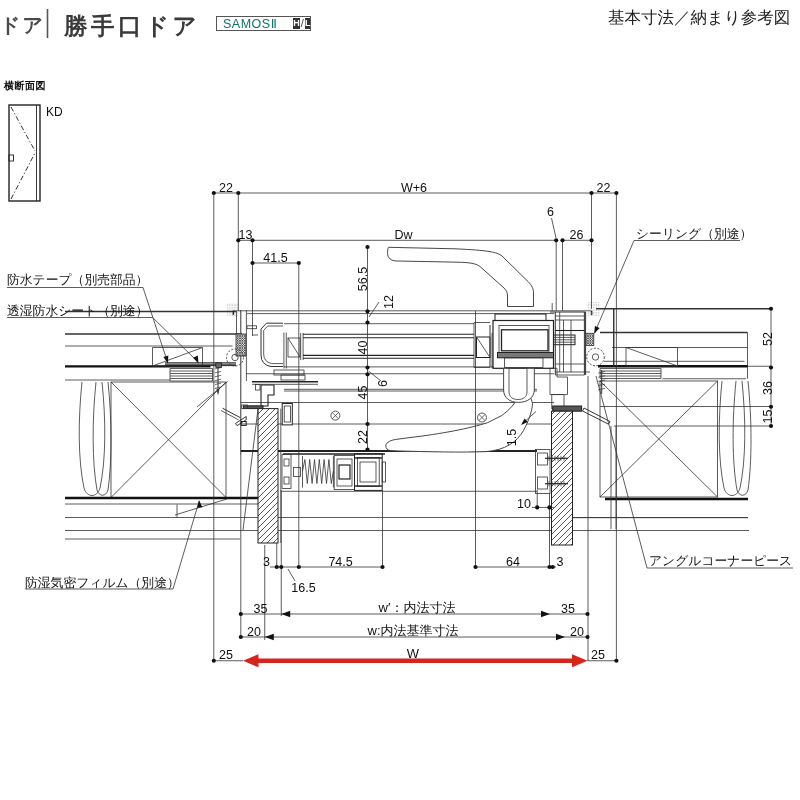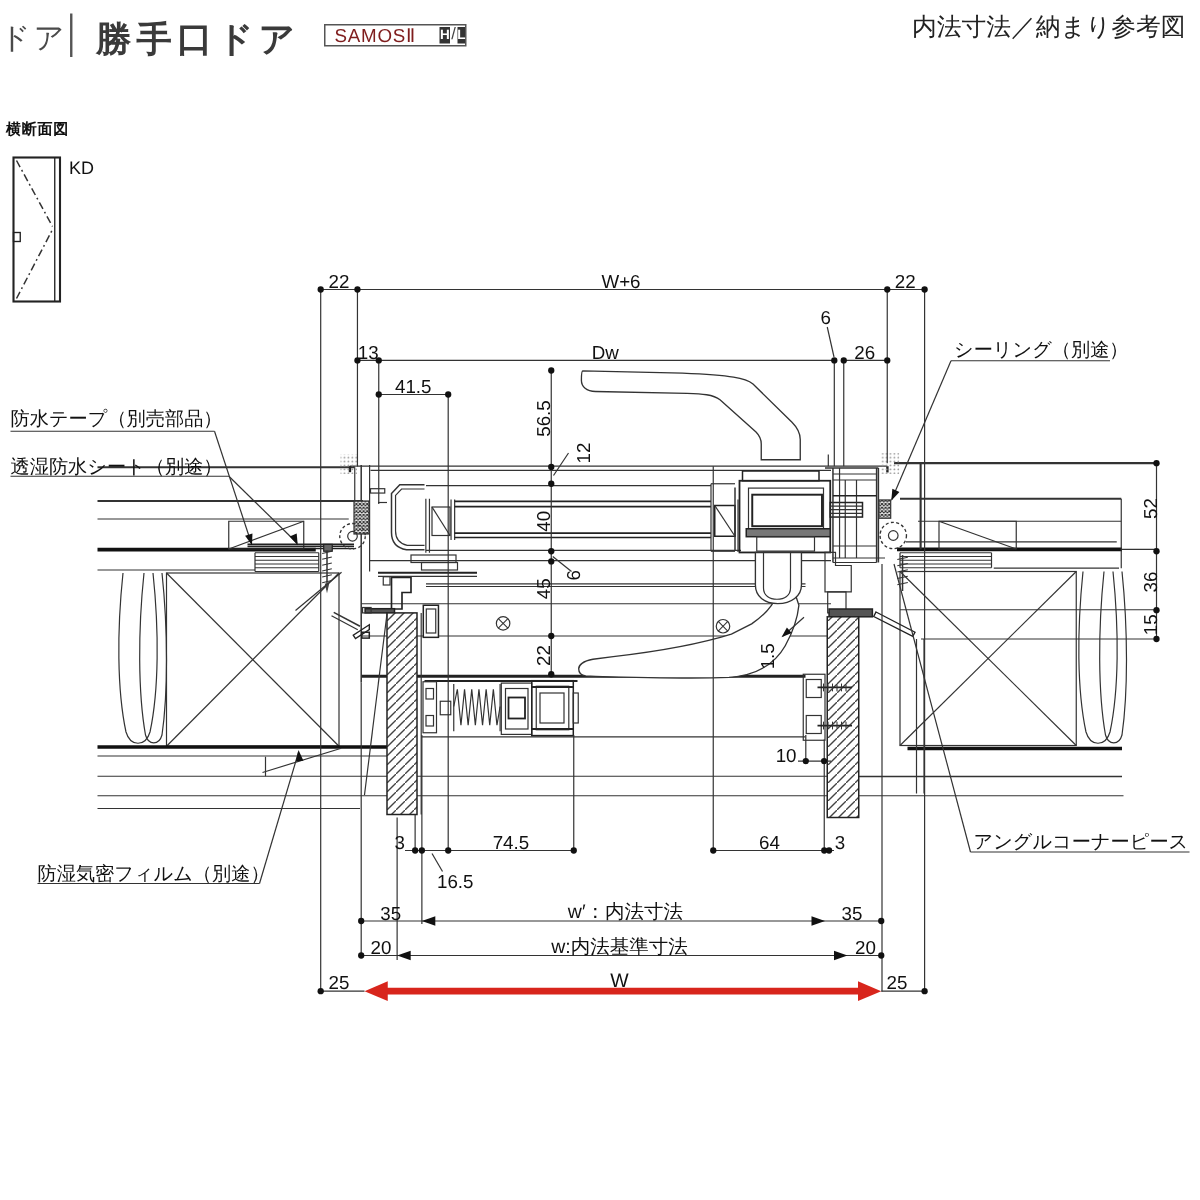"ドア" .hdr1 { font-weight: none -> bold }
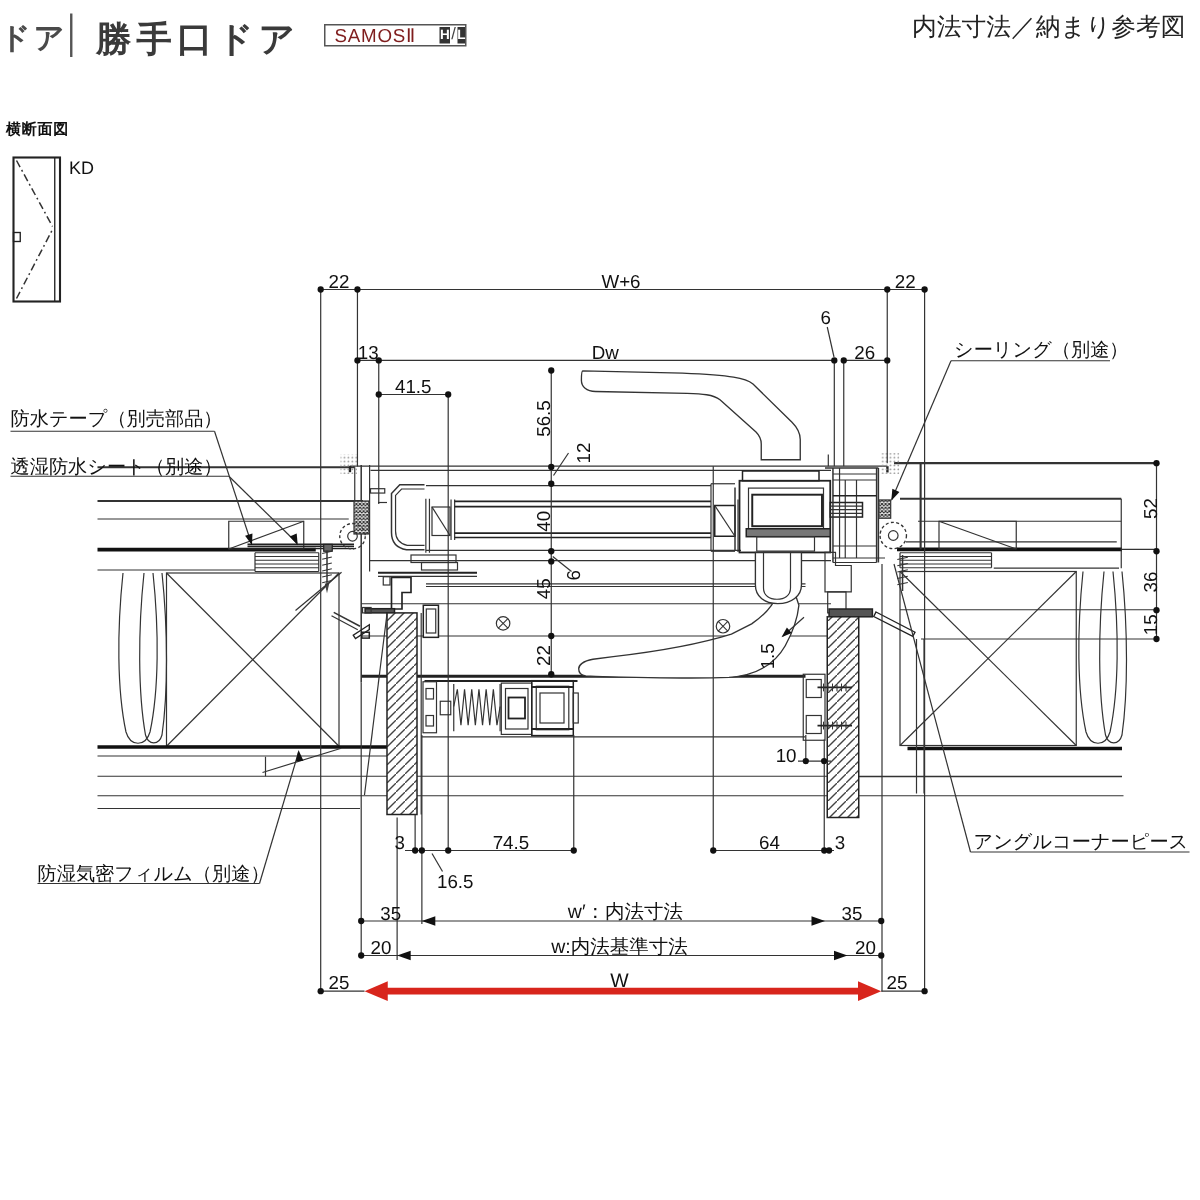"SAMOSⅡ" .badge .s { color: #7f1d1d -> #0f766e }
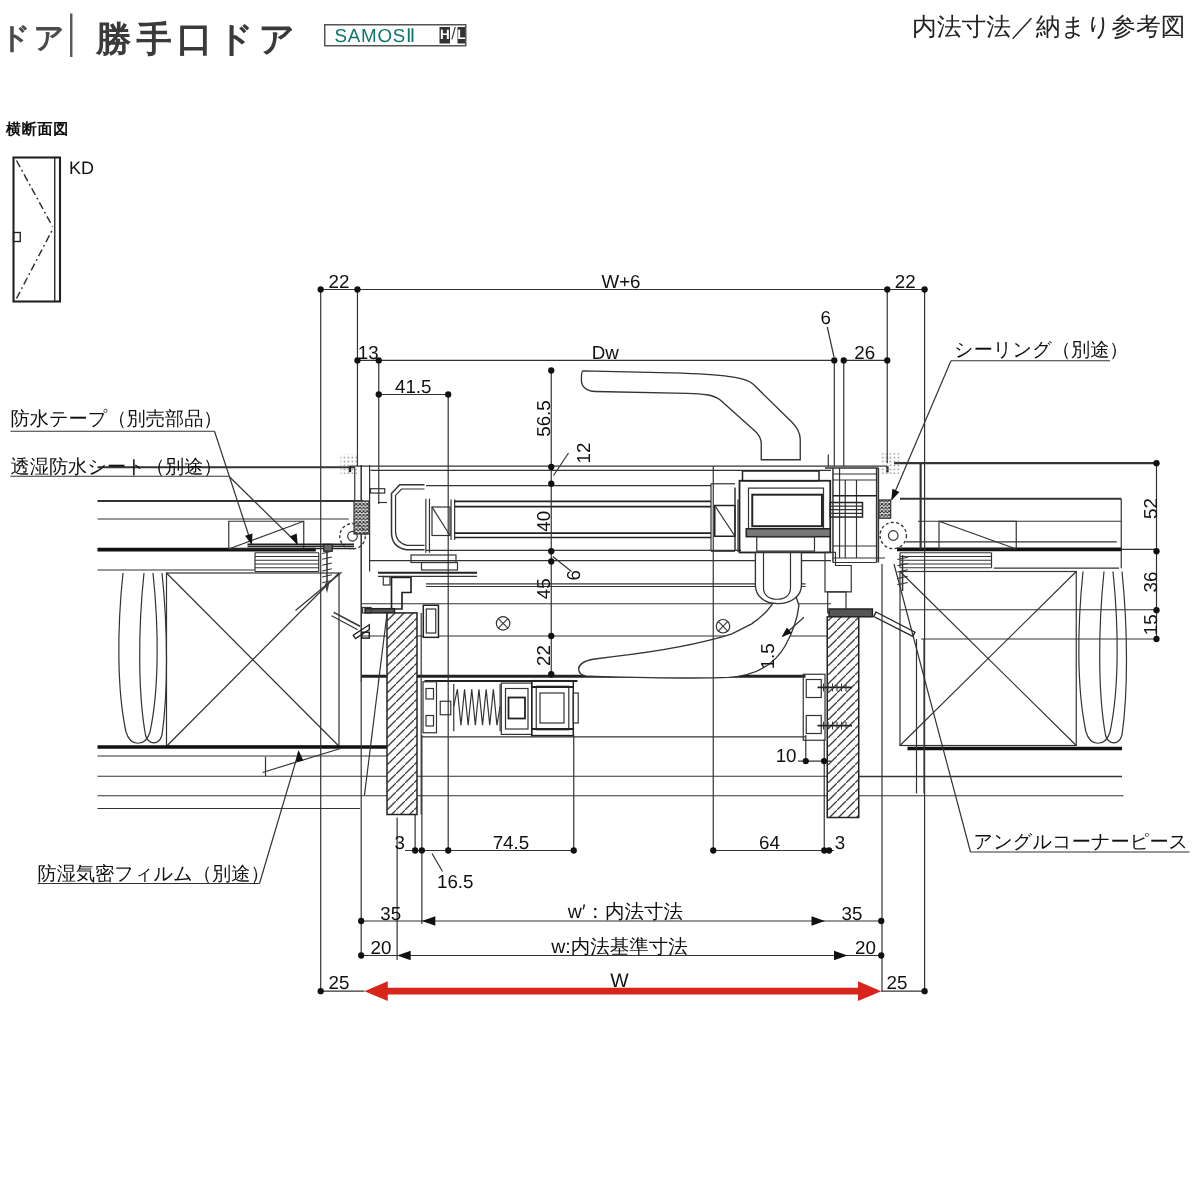"内法寸法／納まり参考図" div.hdr3 { text: 内法 -> 基本 }
